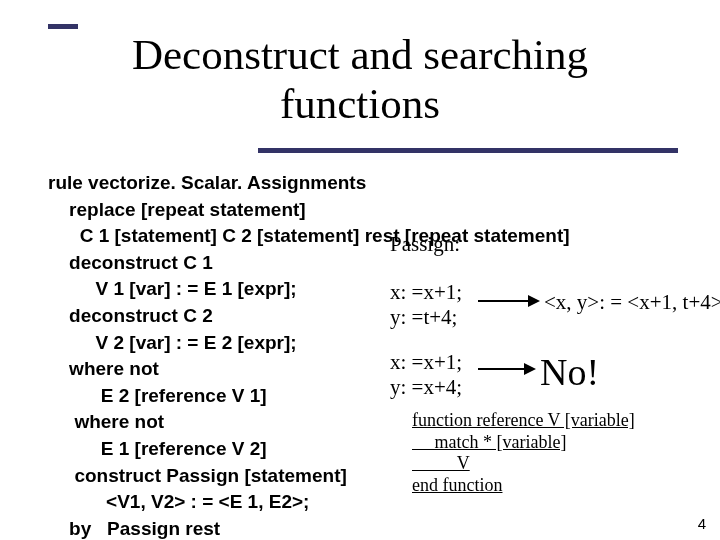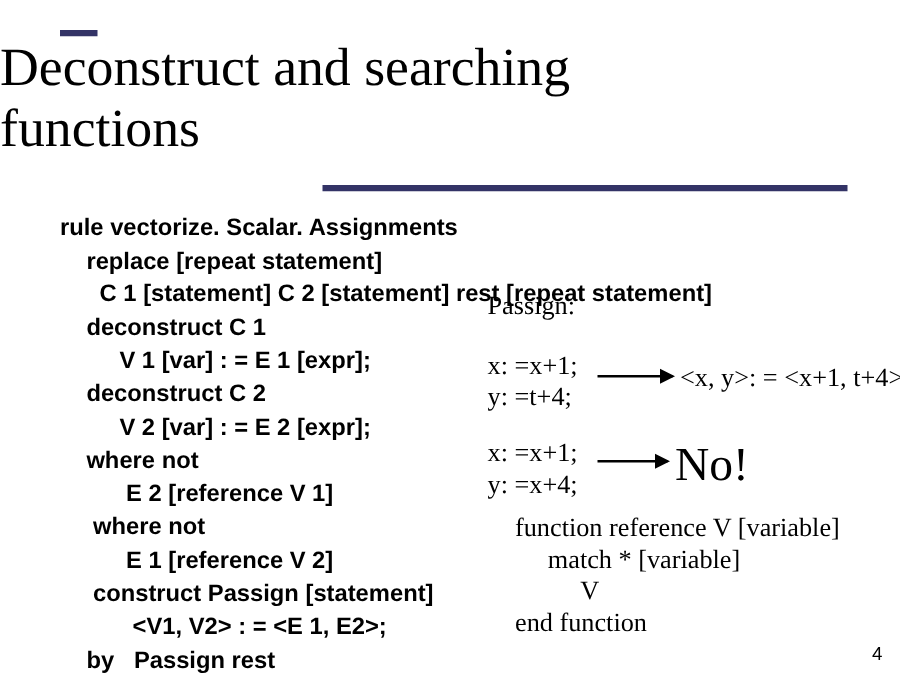"Deconstruct and searching" .title { text-align: none -> center }
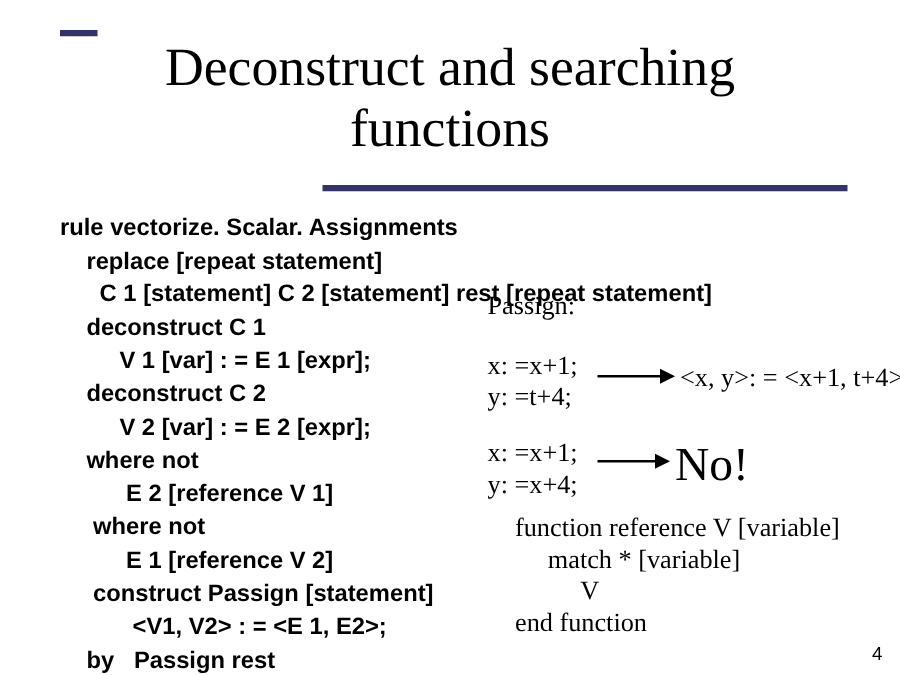"function reference V [variable]" .func-block { font-size: 21px -> 18px; text-decoration: none -> underline }
